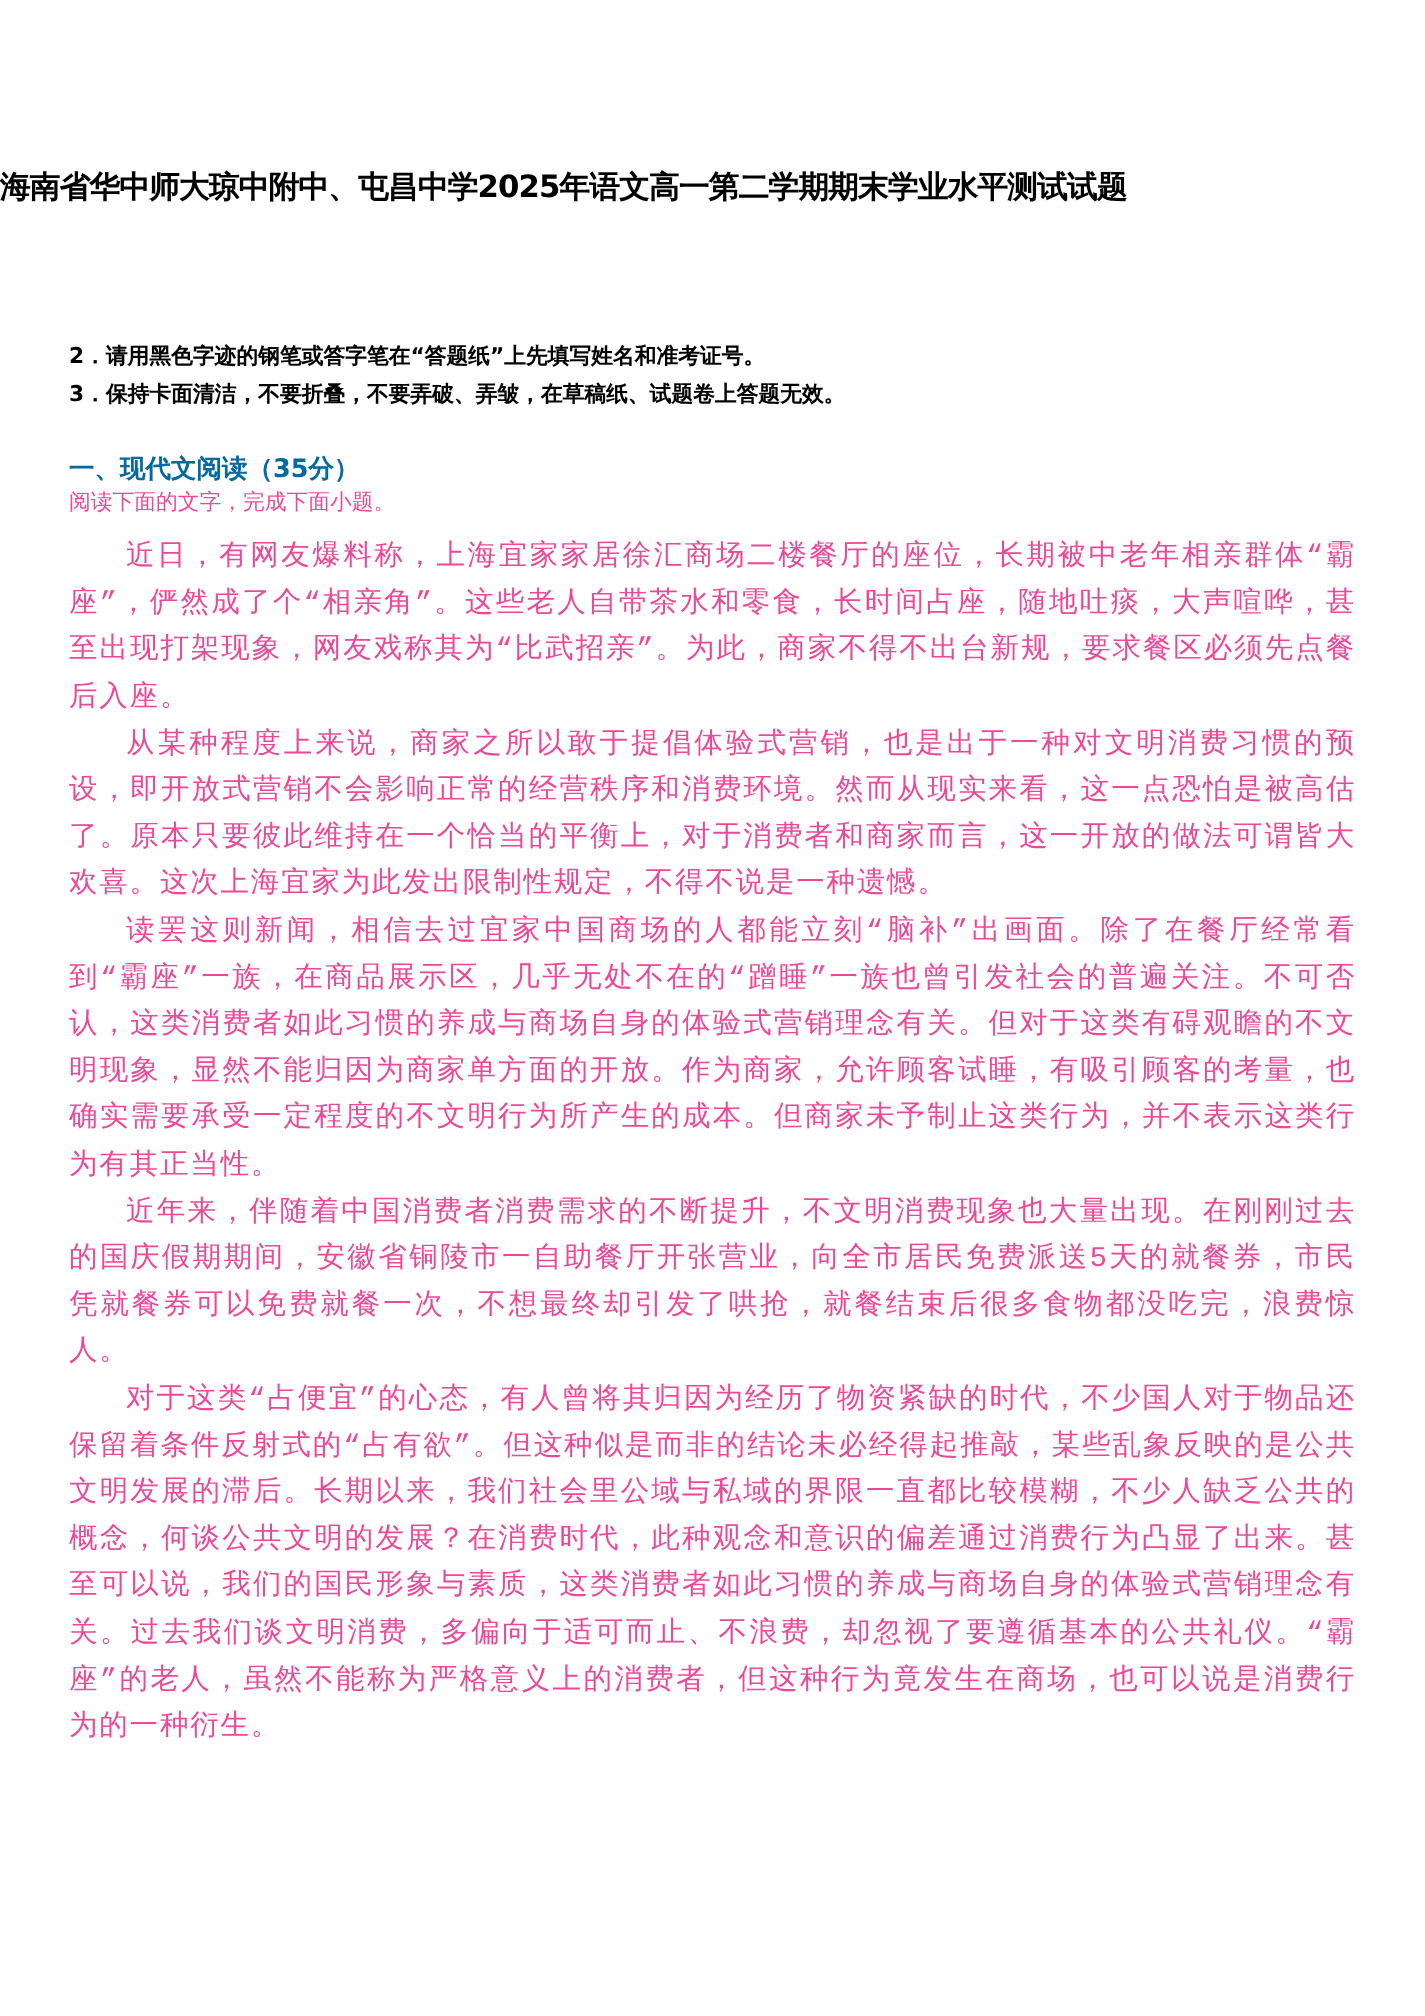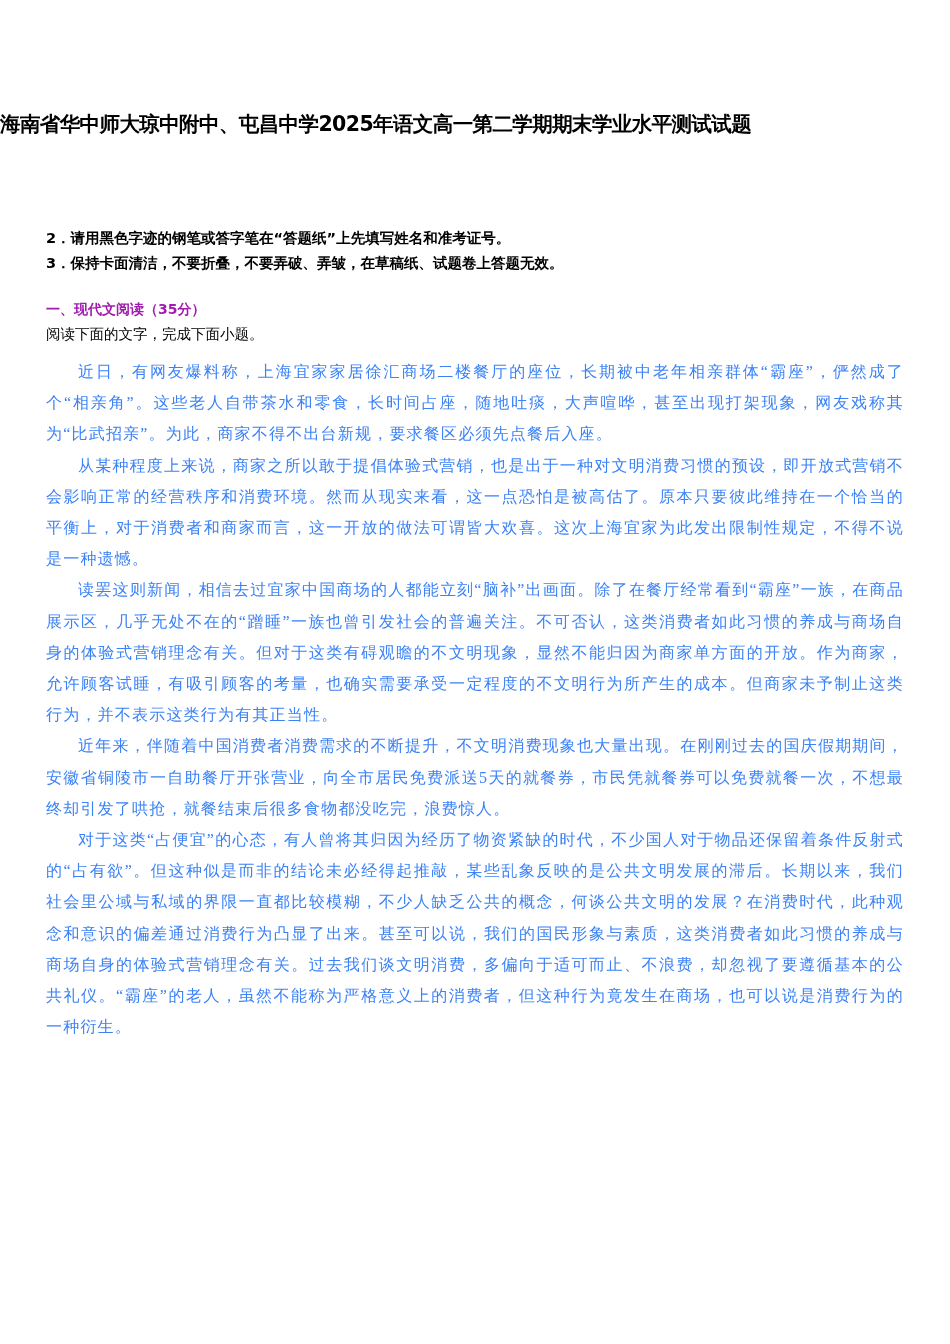"一、现代文阅读（35分）" .section { color: #a21caf -> #0369a1; font-size: 14px -> 17px }
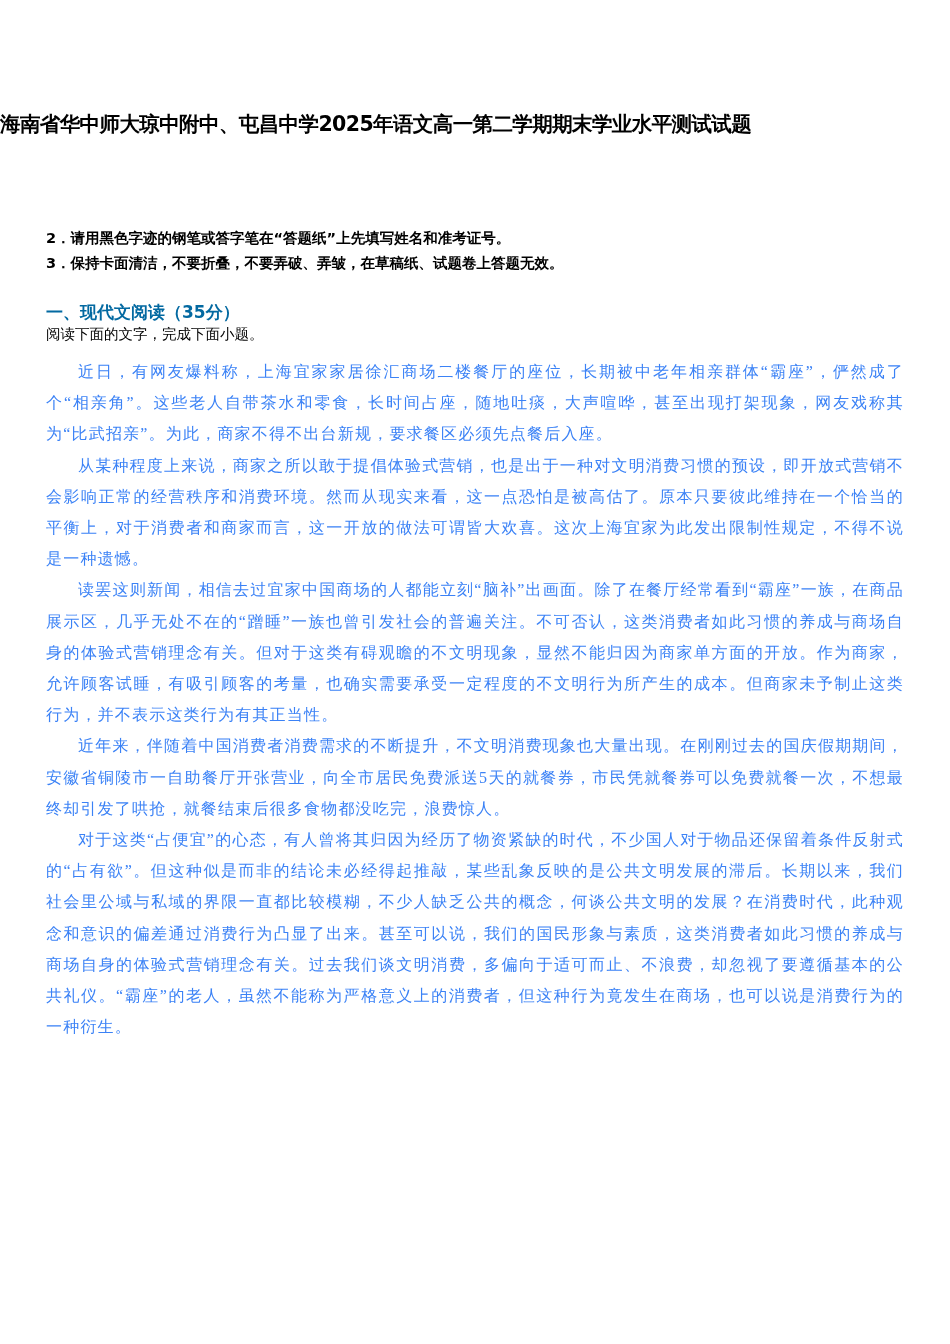"阅读下面的文字，完成下面小题。" .instr { color: #000000 -> #ec4899 }
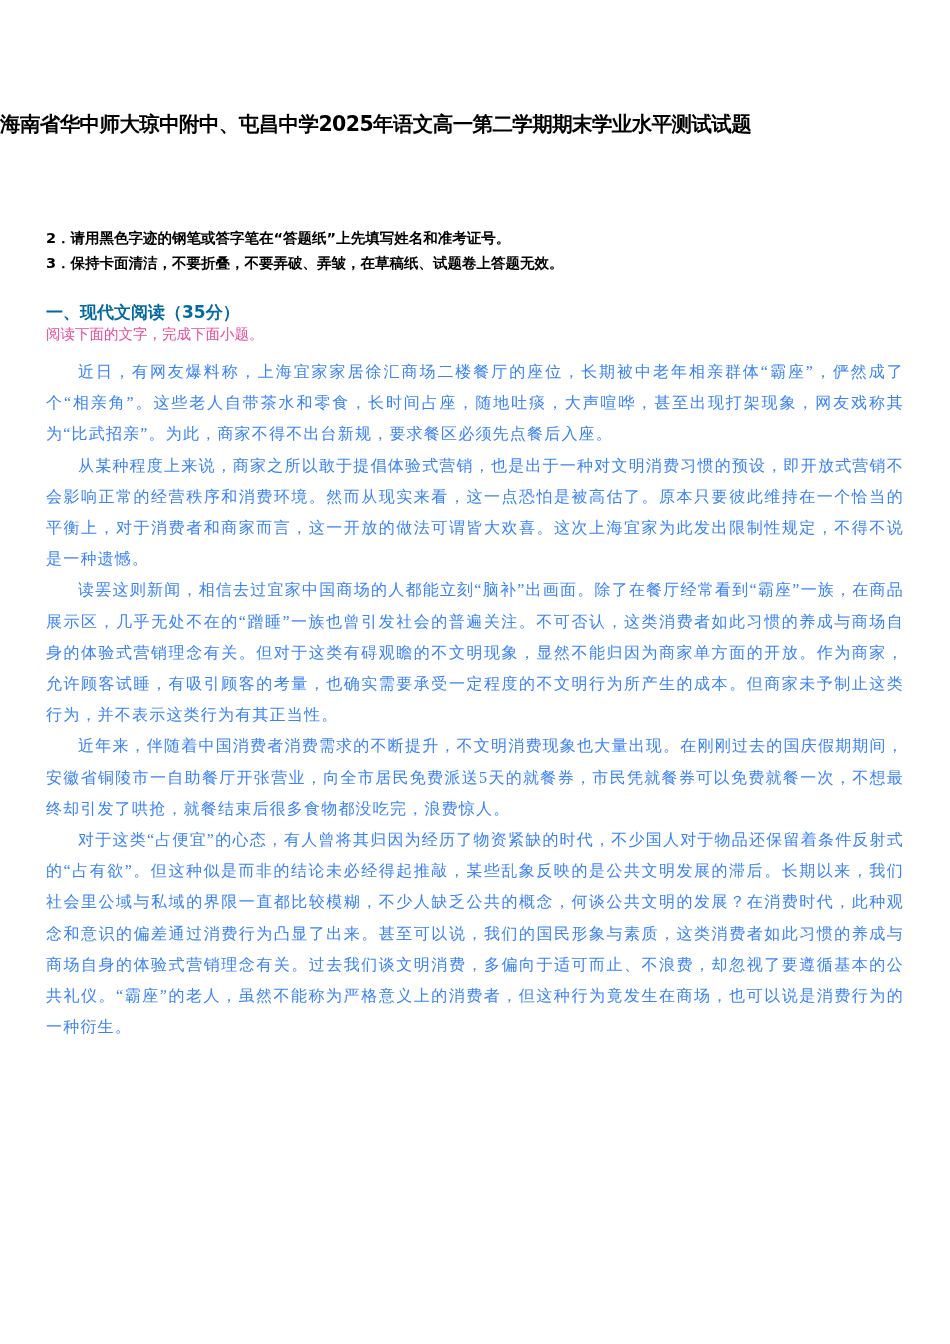"近日，有网友爆料称，上海宜家家居徐汇商场二楼餐厅的座位，长期被中老年相亲群体“霸" .body { color: #3b82f6 -> #ec4899; font-family: Liberation Serif, serif -> Liberation Mono, monospace; font-size: 16px -> 19px }
